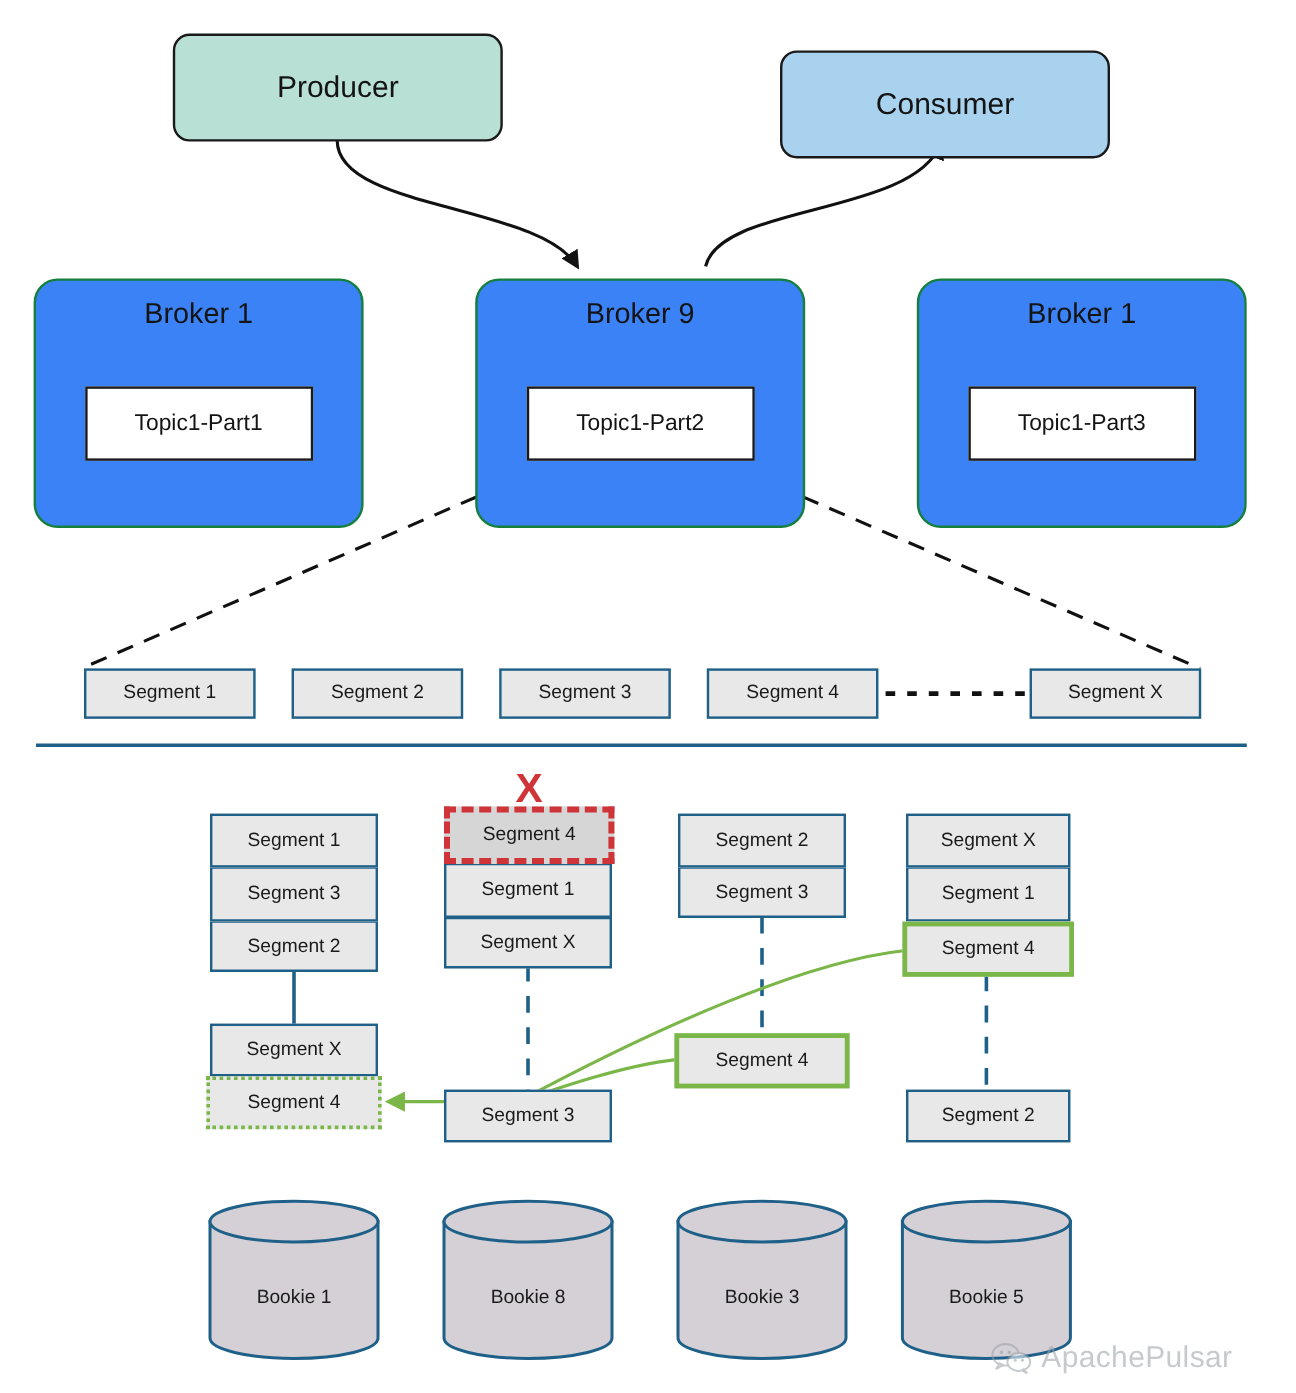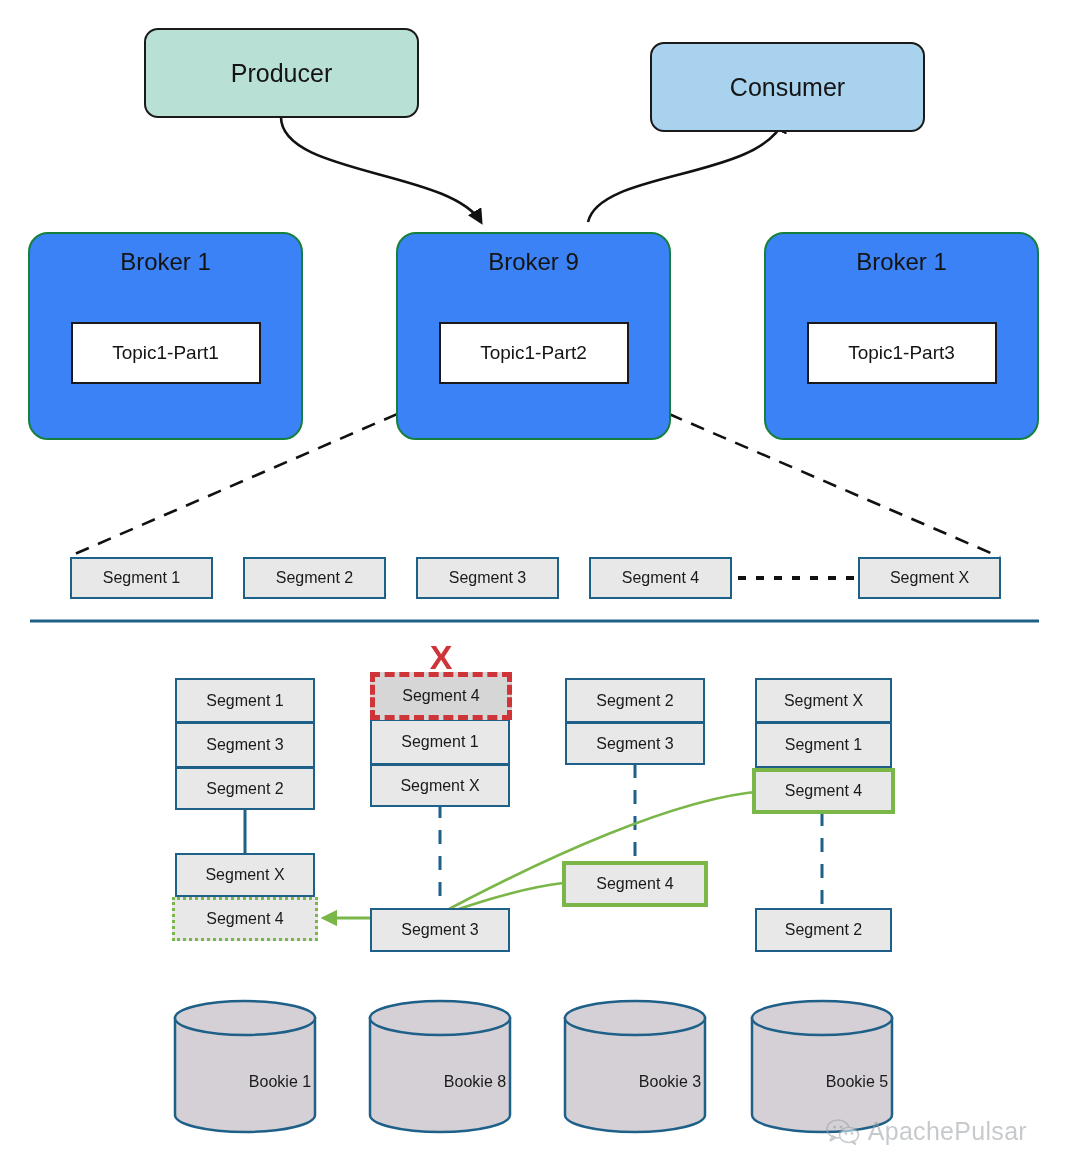"Bookie 1" .cyl-label { margin-left: 35px -> none }
